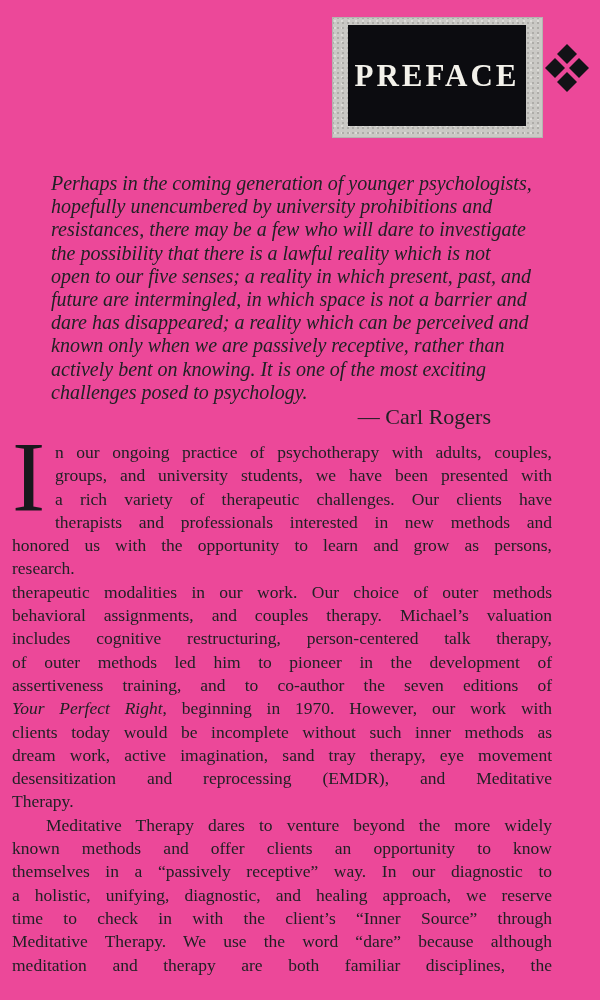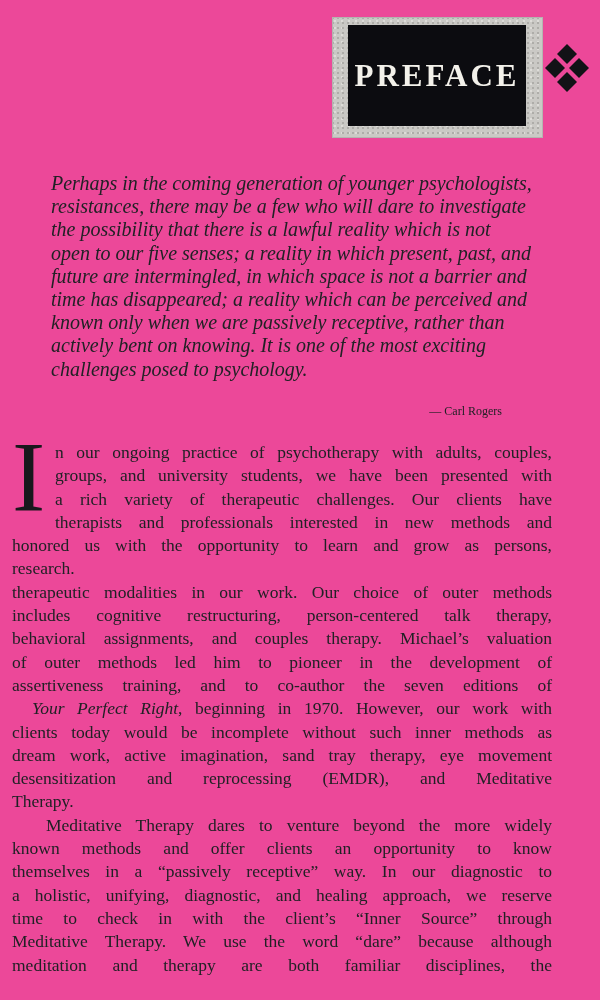"hopefully unencumbered by university" div.eline { html: none -> <div>hopefully unencumbered by university prohibitions and</div> }
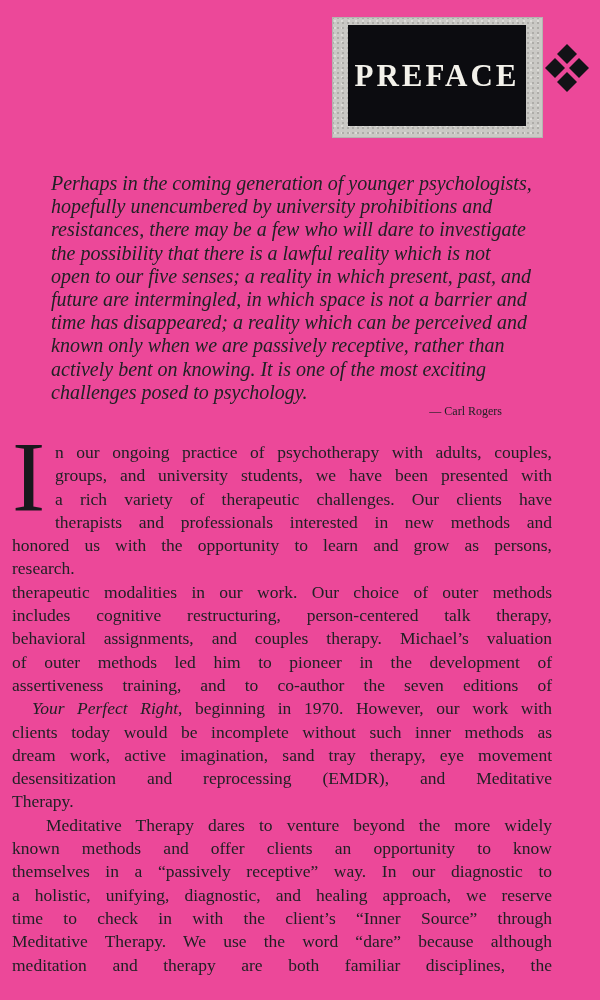"time has disappeared; a reality" div.eline { text: time -> dare }
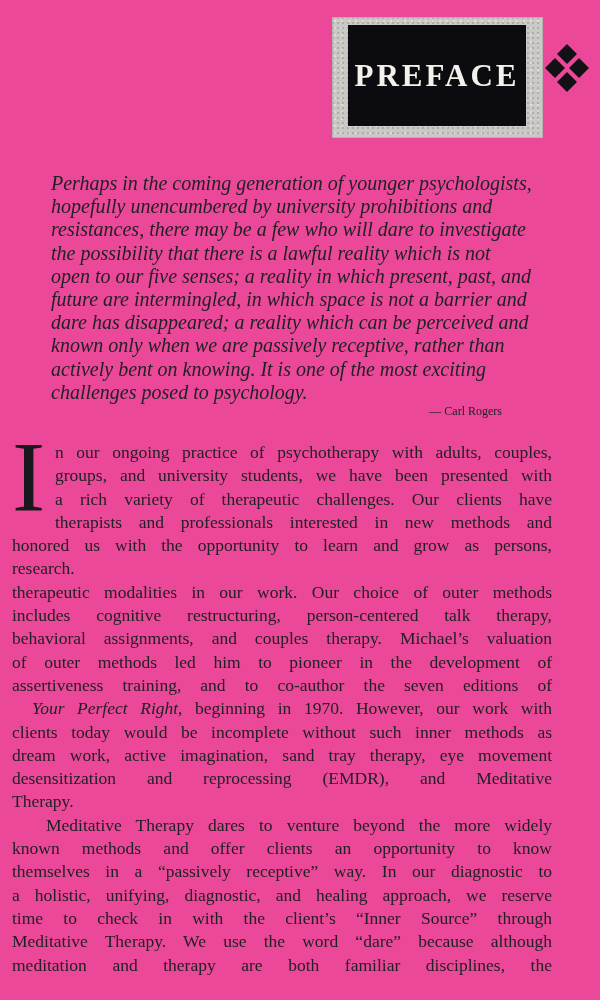"— Carl Rogers" .attribution { font-size: 12px -> 22px; left: 62px -> 51px }
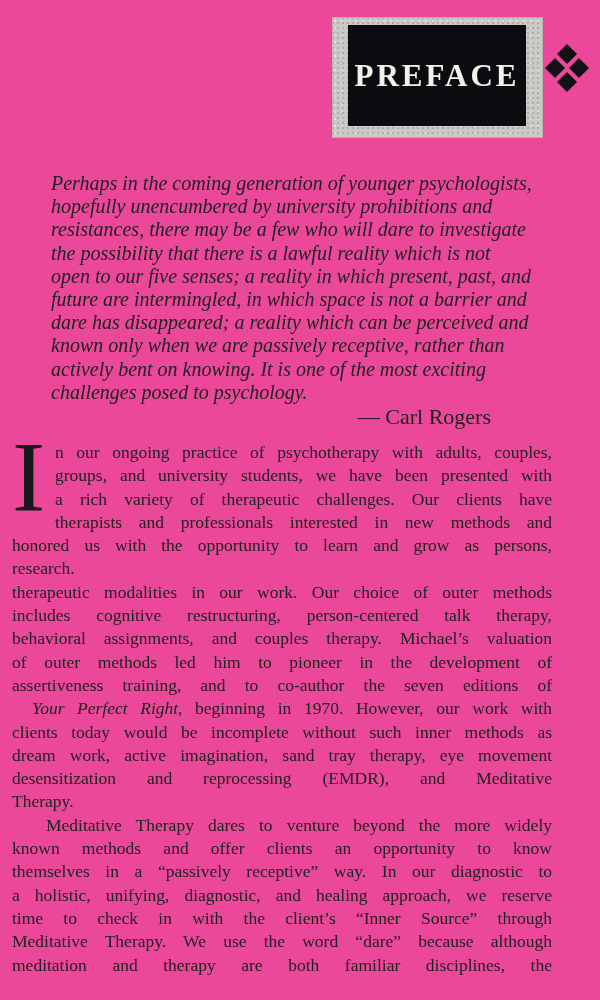"includes cognitive restructuring," div.bline { order: before "behavioral assignments, and couples" -> after "behavioral assignments, and couples" }
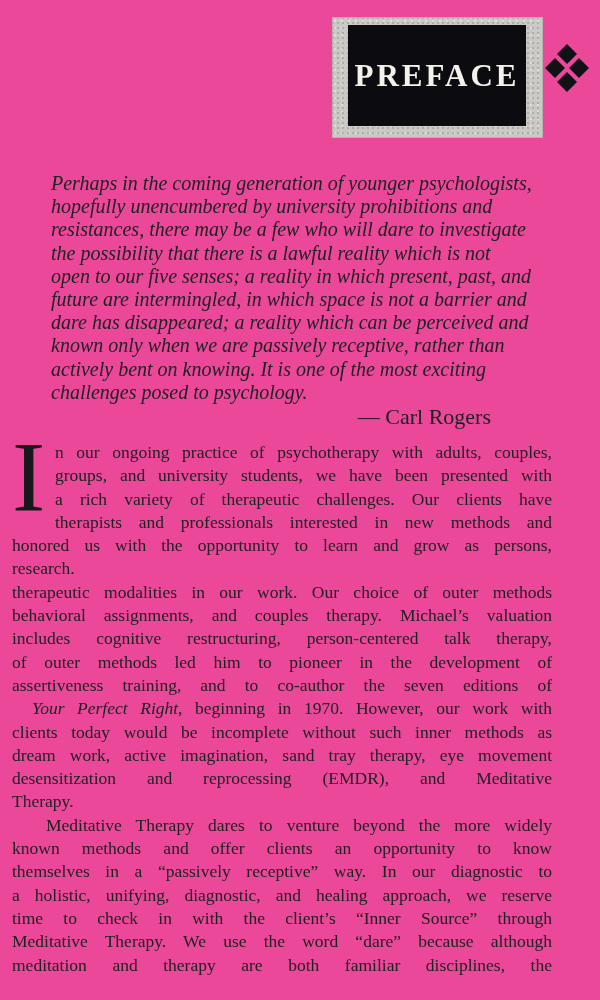"Your Perfect Right" .bline em { margin-left: 20px -> none }
